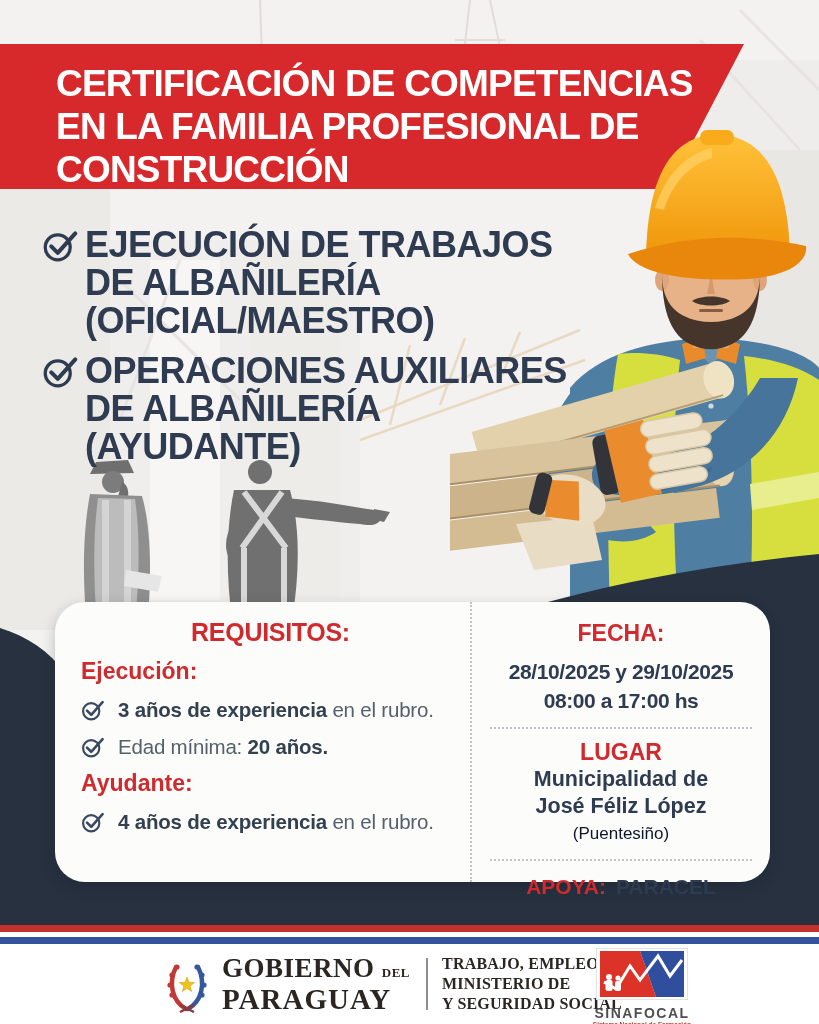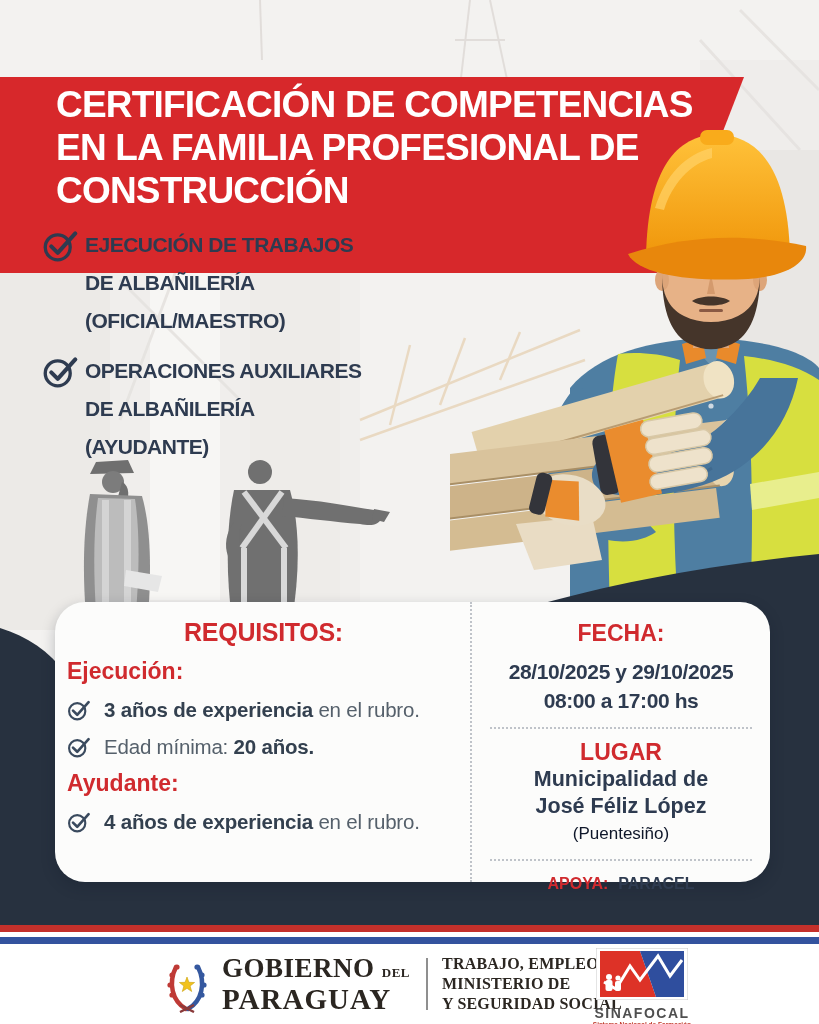"CERTIFICACIÓN DE COMPETENCIAS" .banner { height: 196px -> 145px; margin-top: 33px -> none; padding: 6px 0 0 56px -> 18px 0 0 56px }
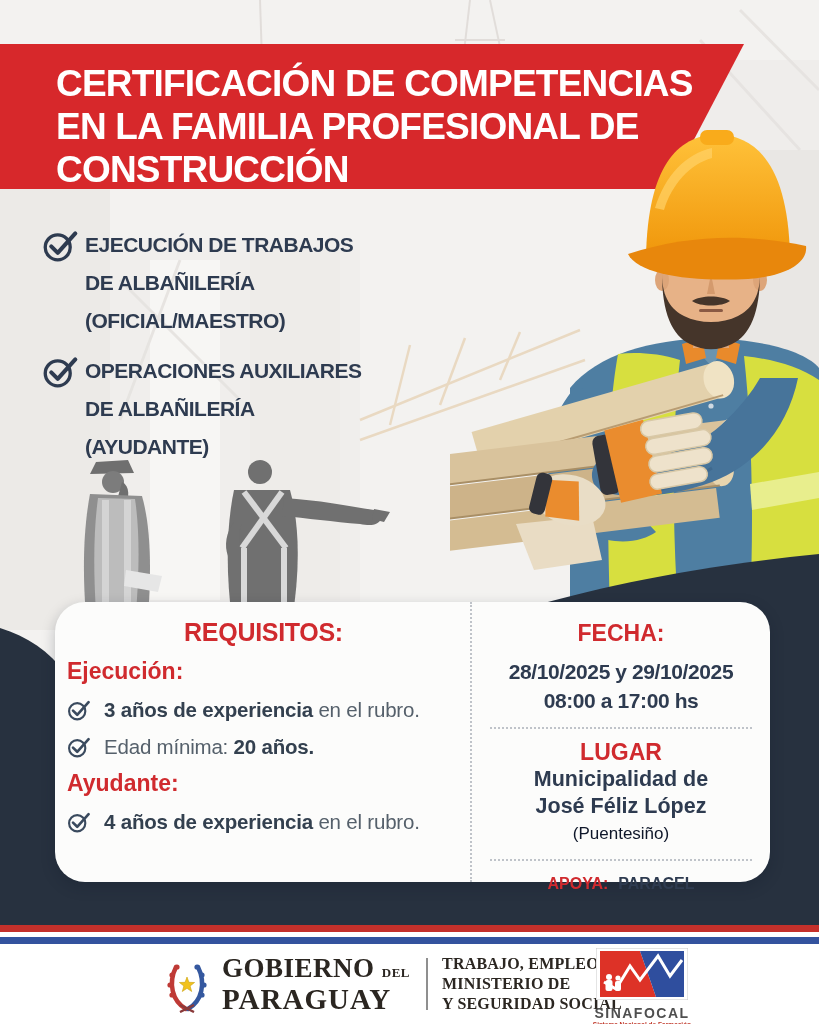"EJECUCIÓN DE TRABAJOS" .program .ptxt { font-size: 21px -> 36px }
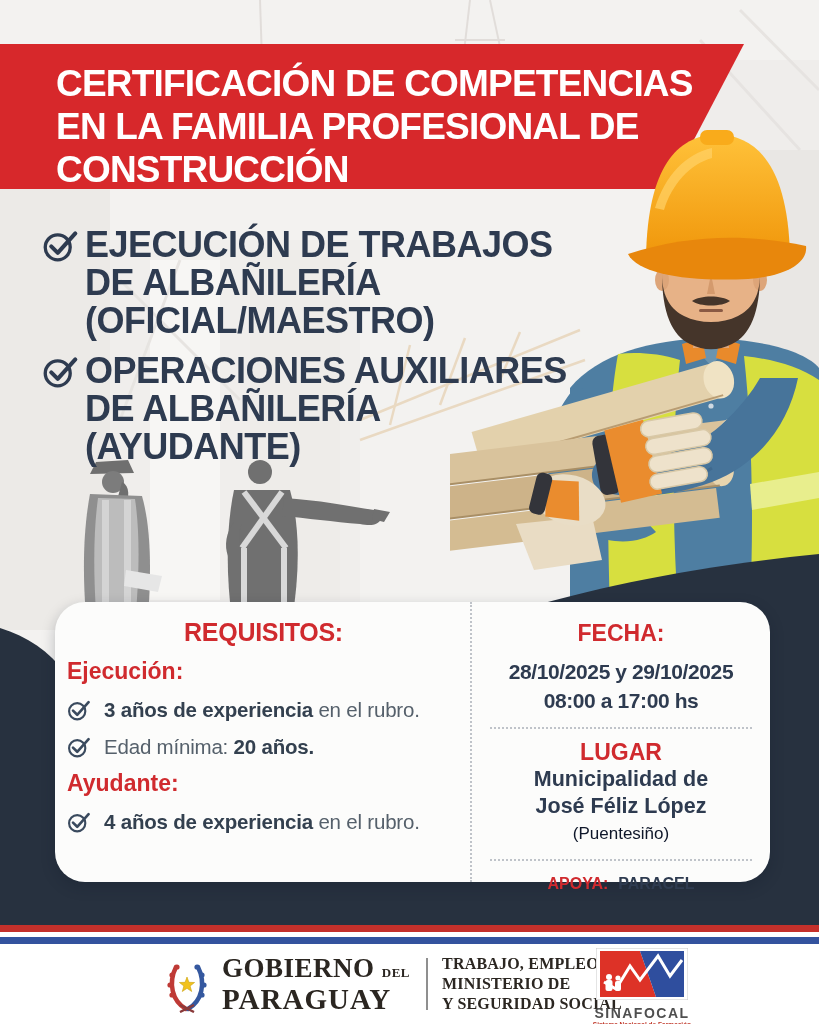"REQUISITOS:" .col-left { padding: 16px 10px 0 12px -> 16px 10px 0 26px }
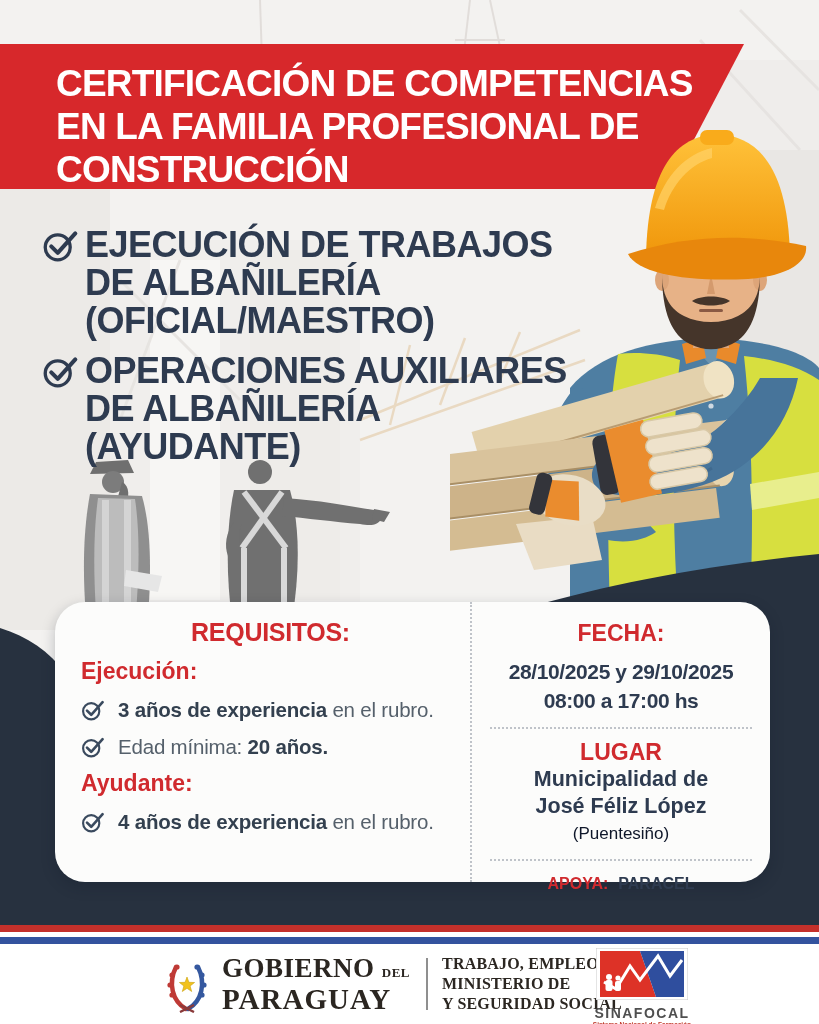"APOYA: PARACEL" .apoya { font-size: 16px -> 21px }
